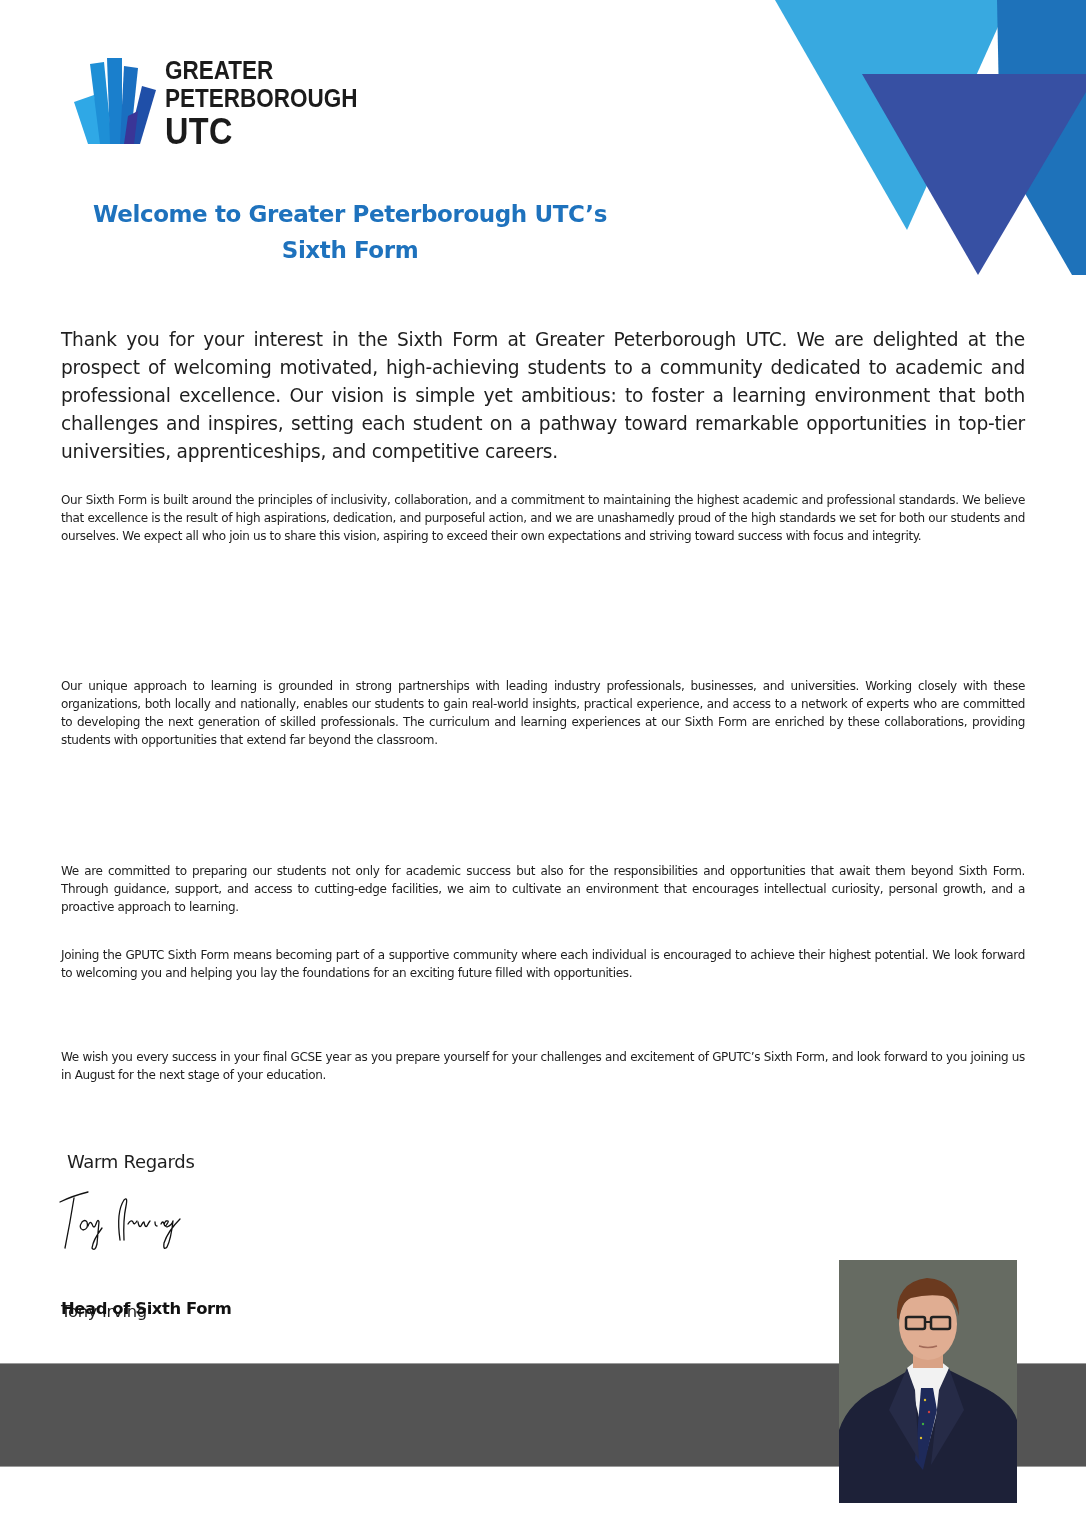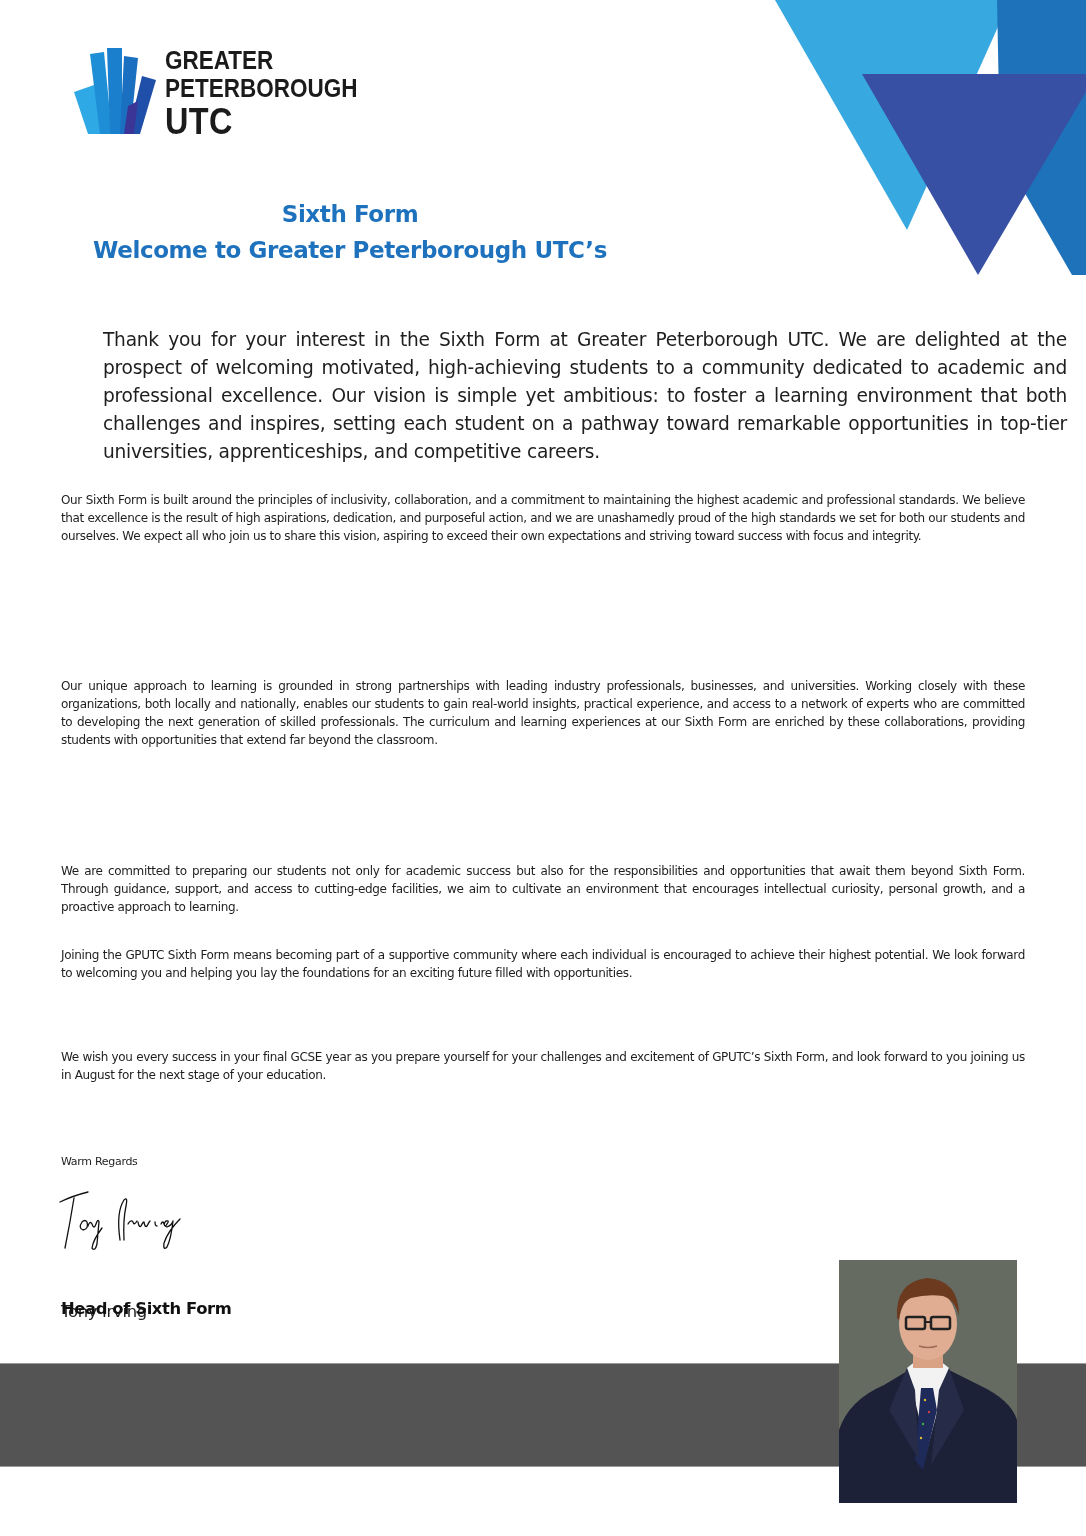"GREATER" .logo { top: 46px -> 56px }
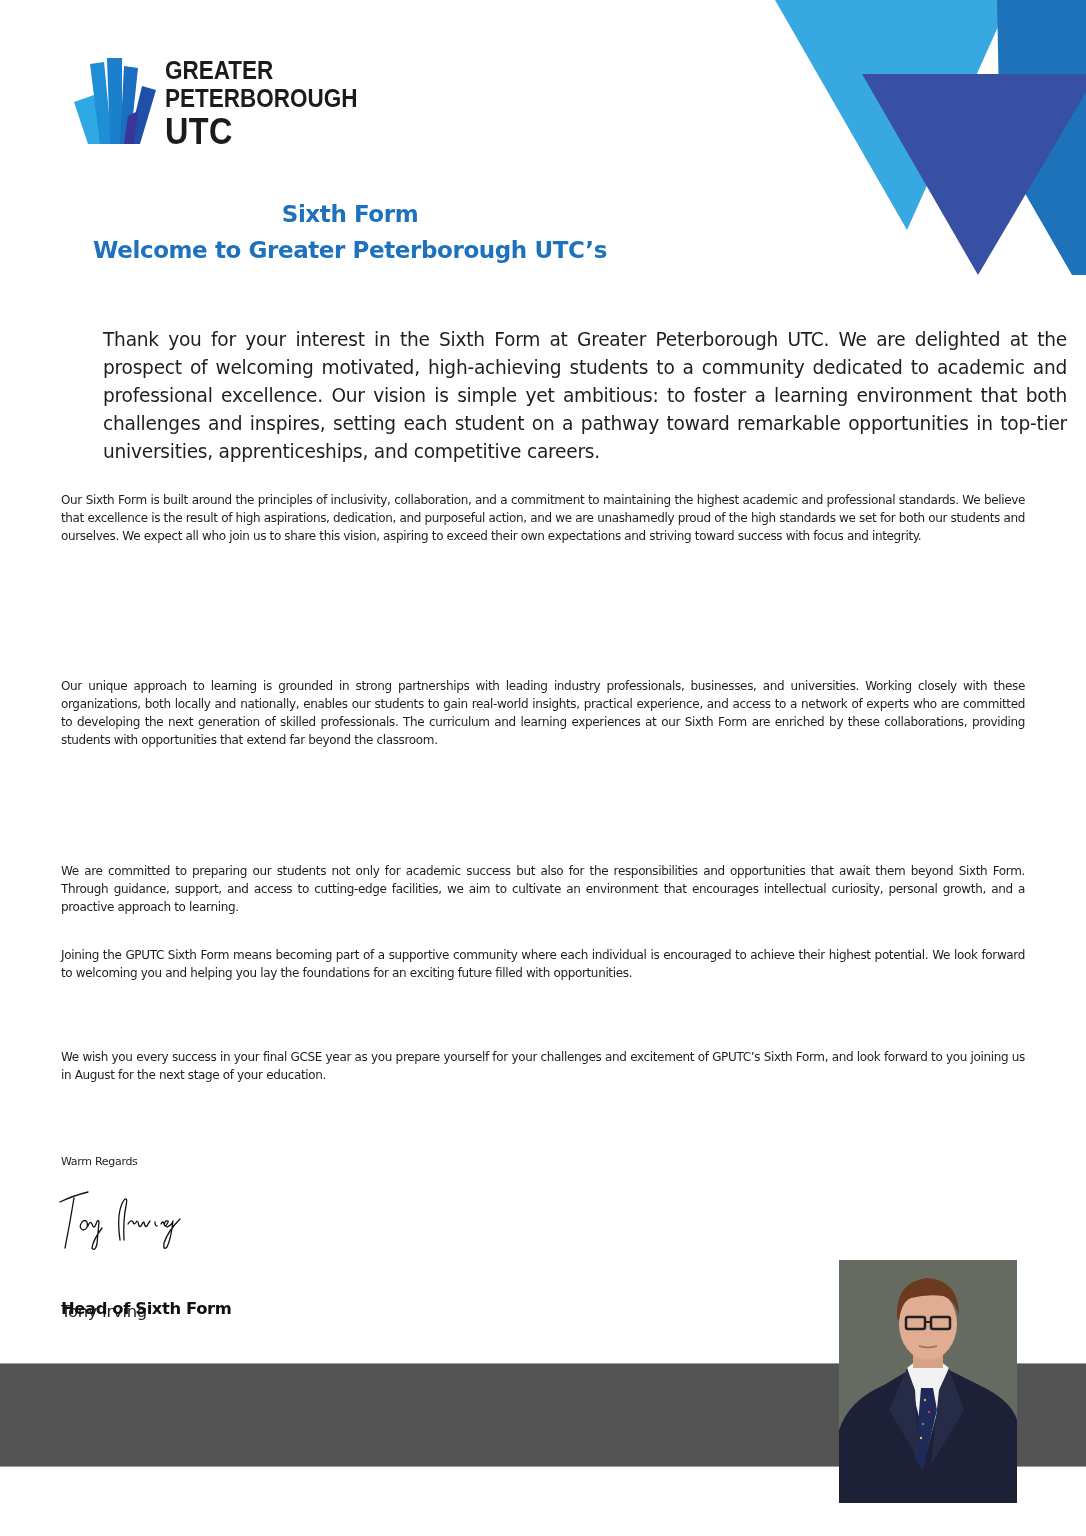"Sixth Form" div { order: before "Welcome to Greater Peterborough UTC’s" -> after "Welcome to Greater Peterborough UTC’s" }
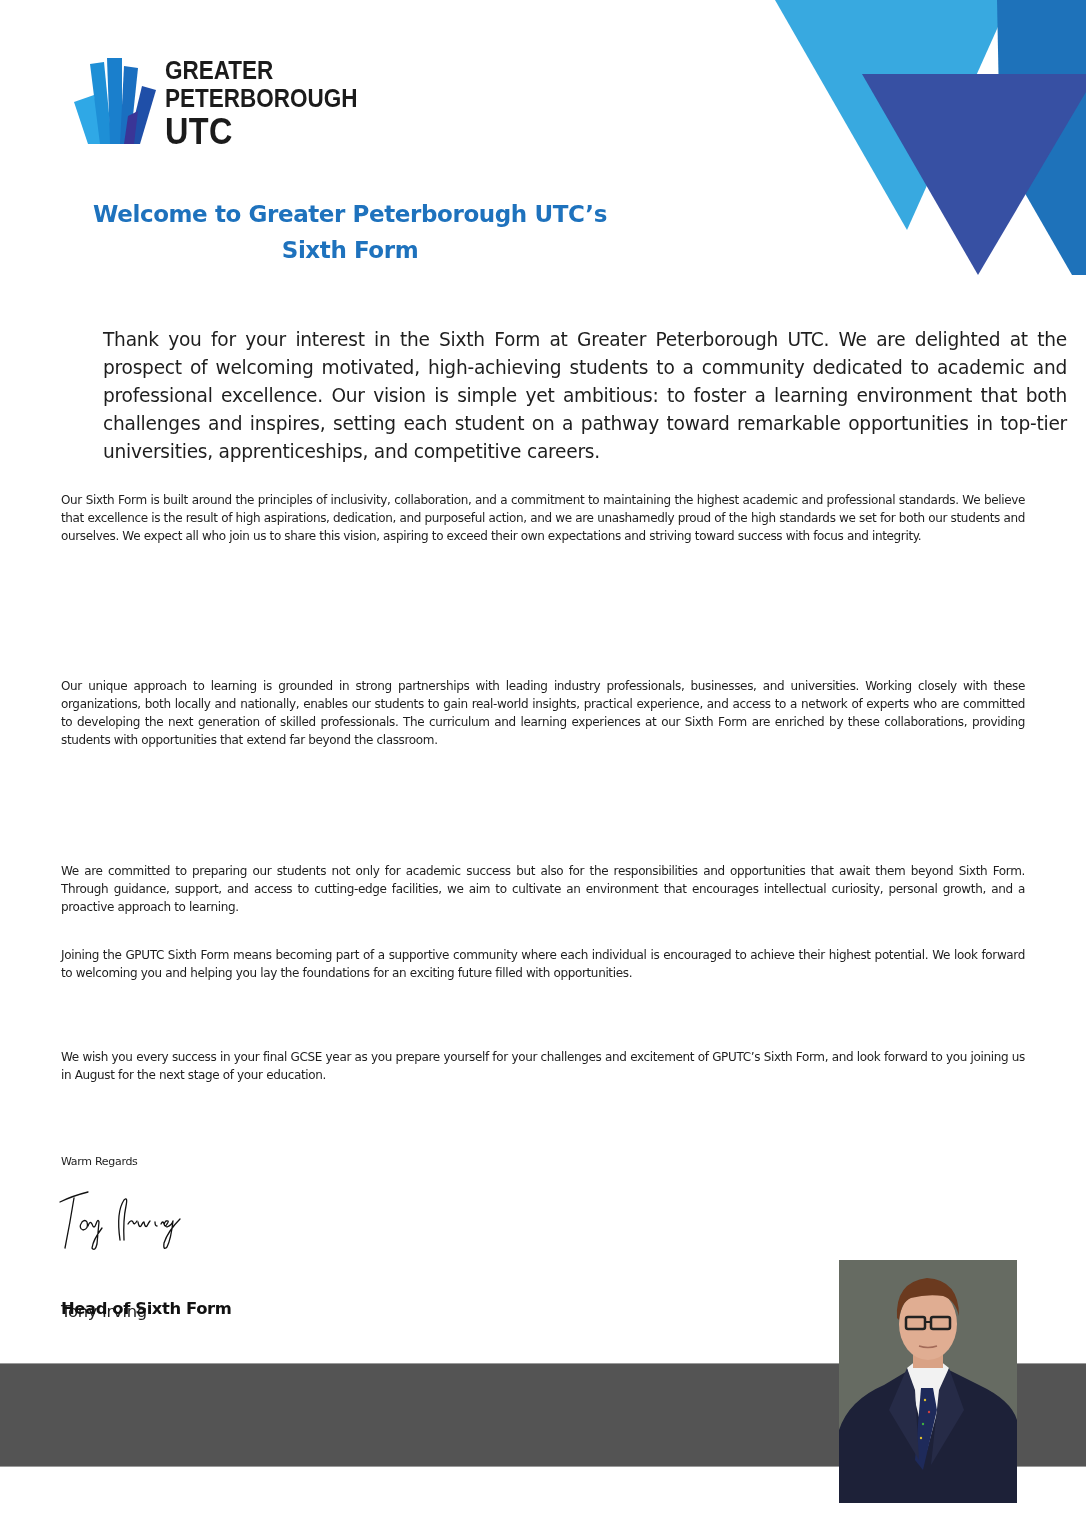"Thank you for your interest" .p-lead { margin-left: 42px -> none }
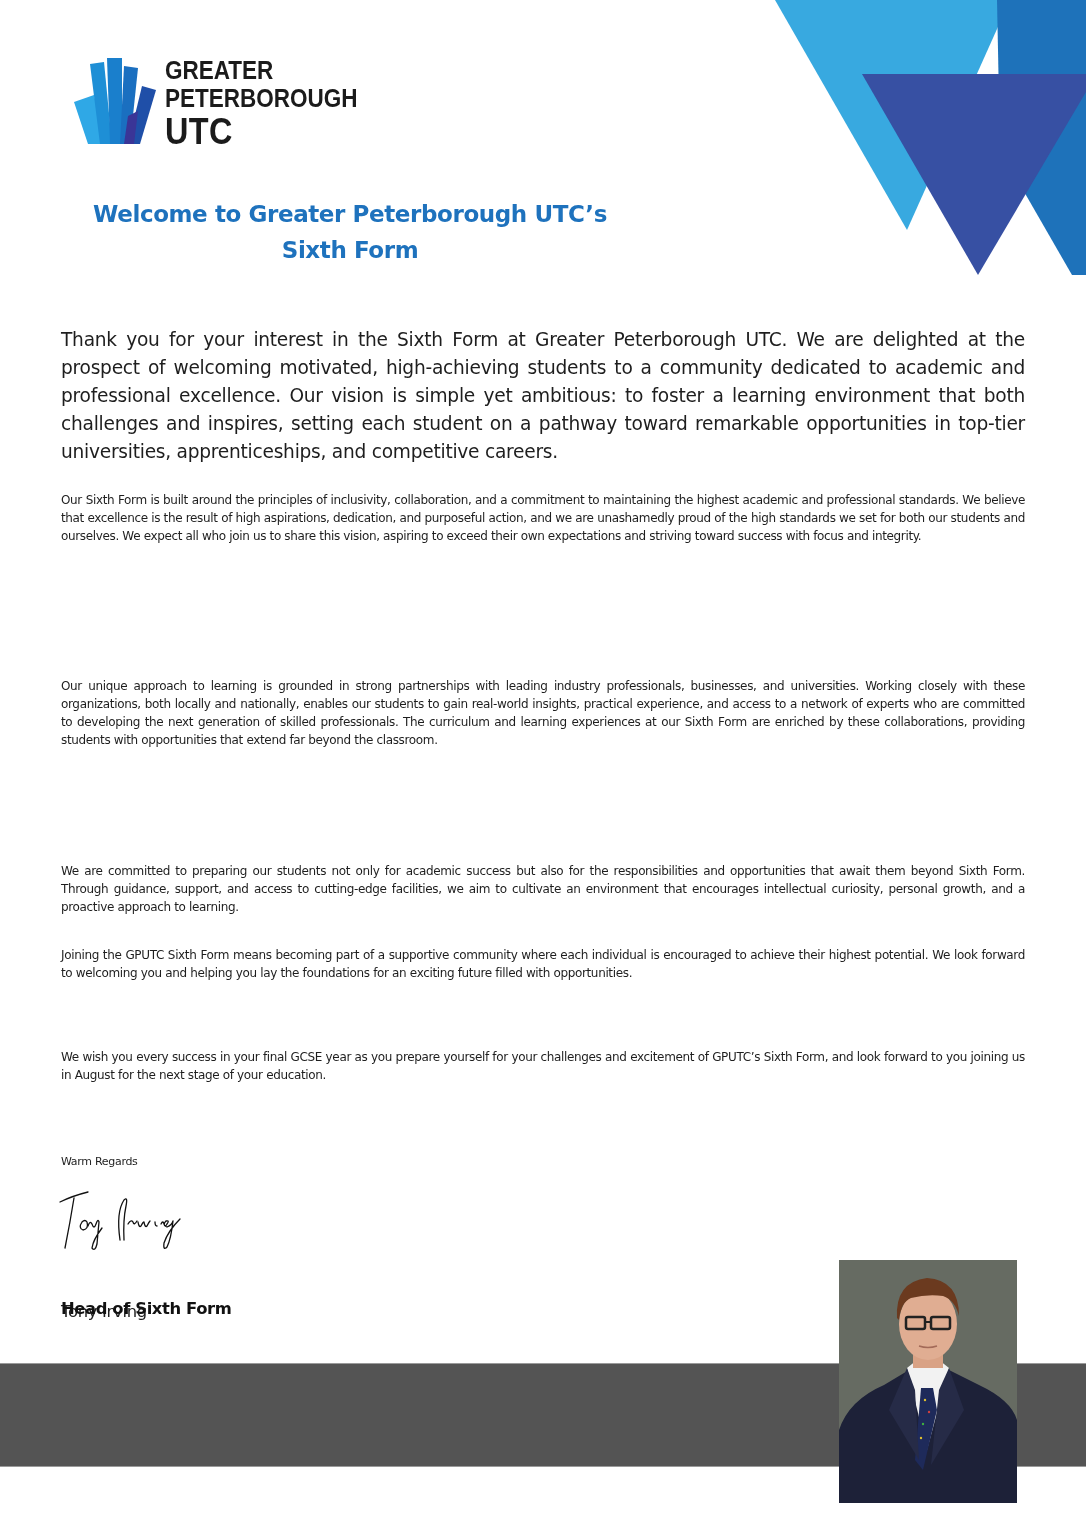"Warm Regards" .closing { font-size: 11px -> 18px; left: 61px -> 67px }
